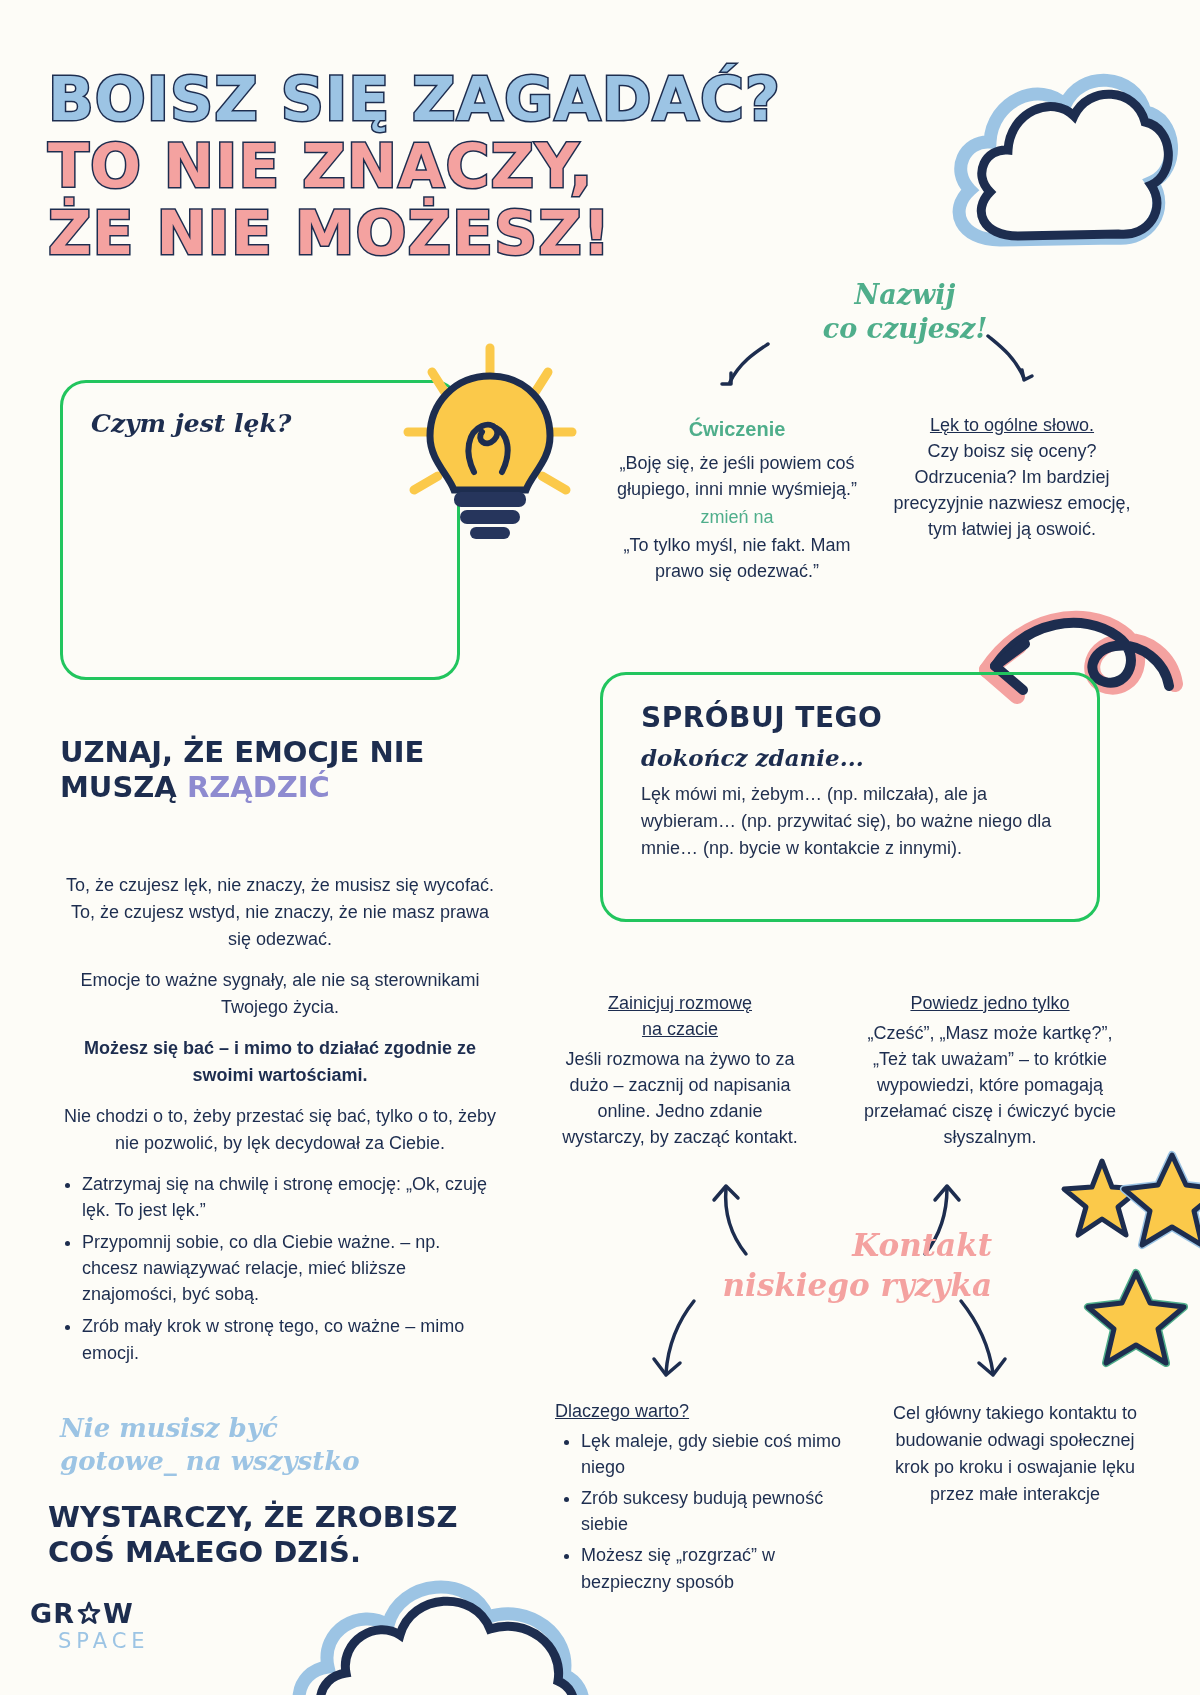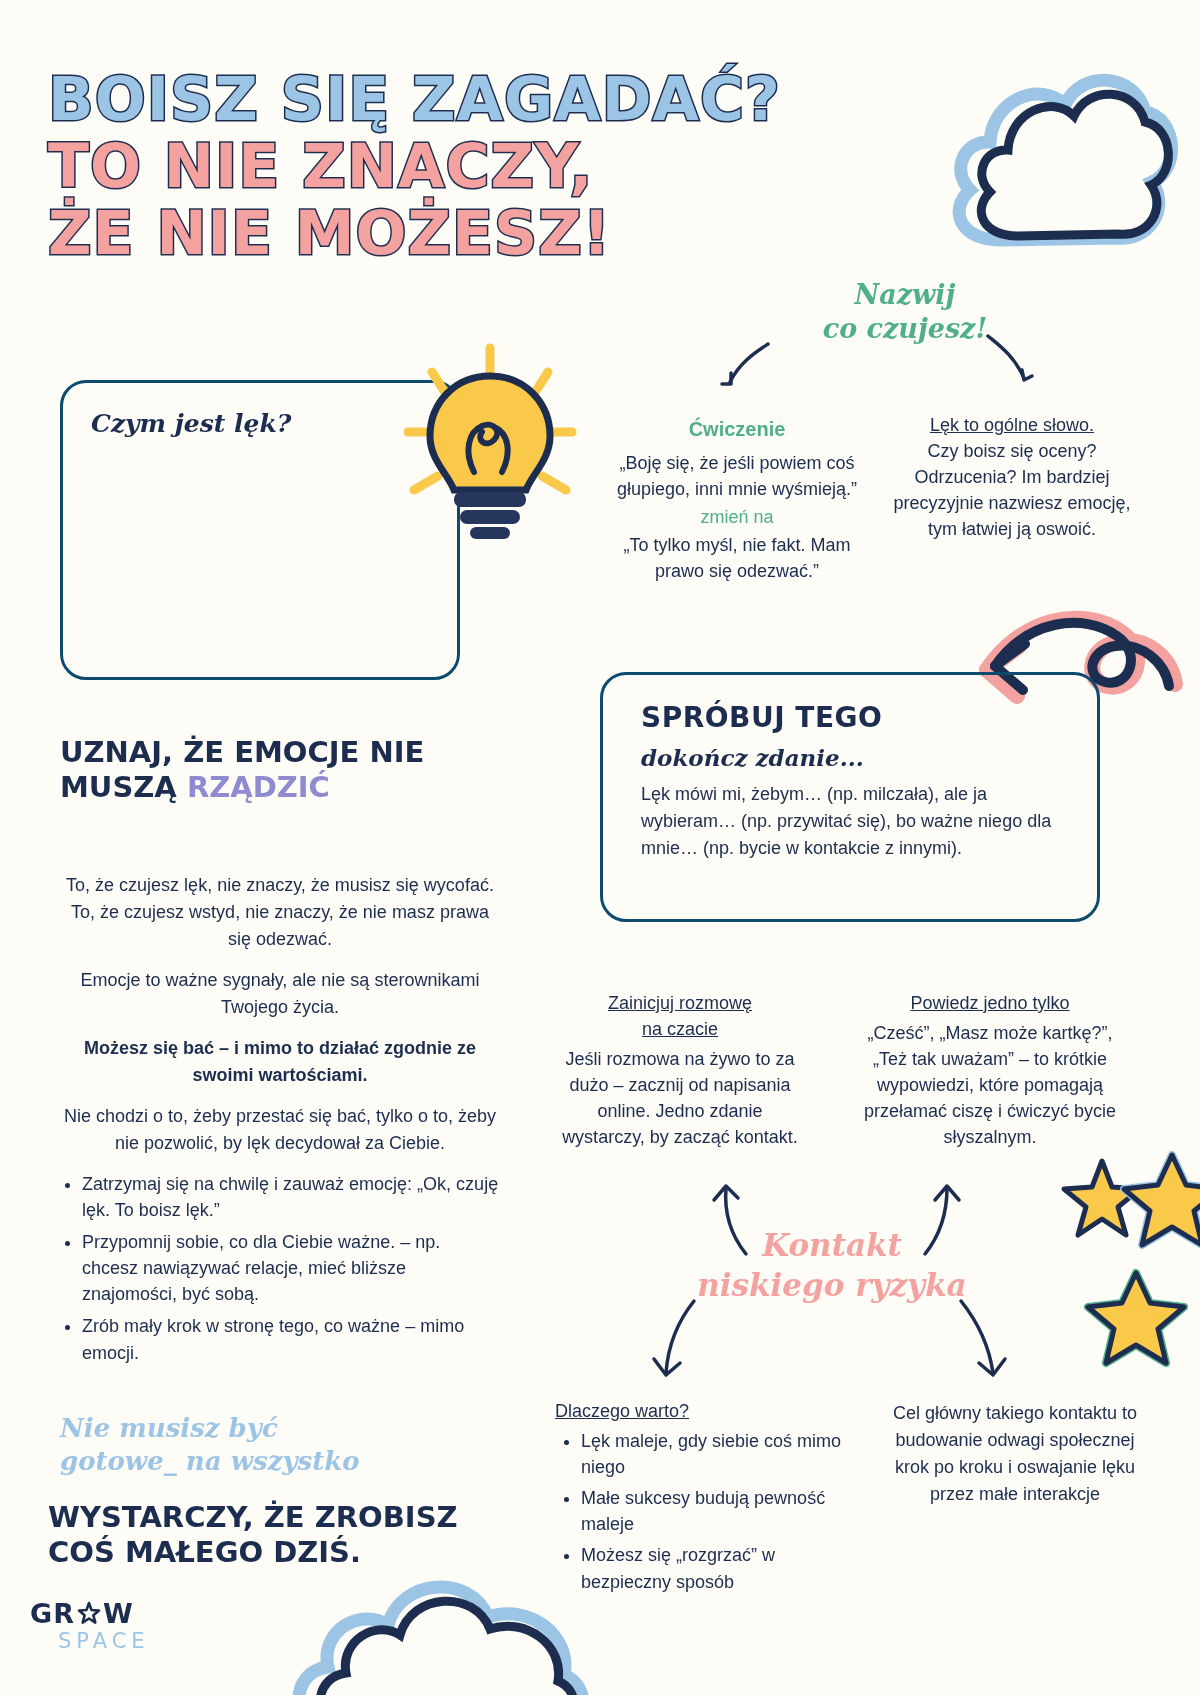"Czym jest lęk?" .box { border: 3px solid #0c4a6e -> 3px solid #22c55e }
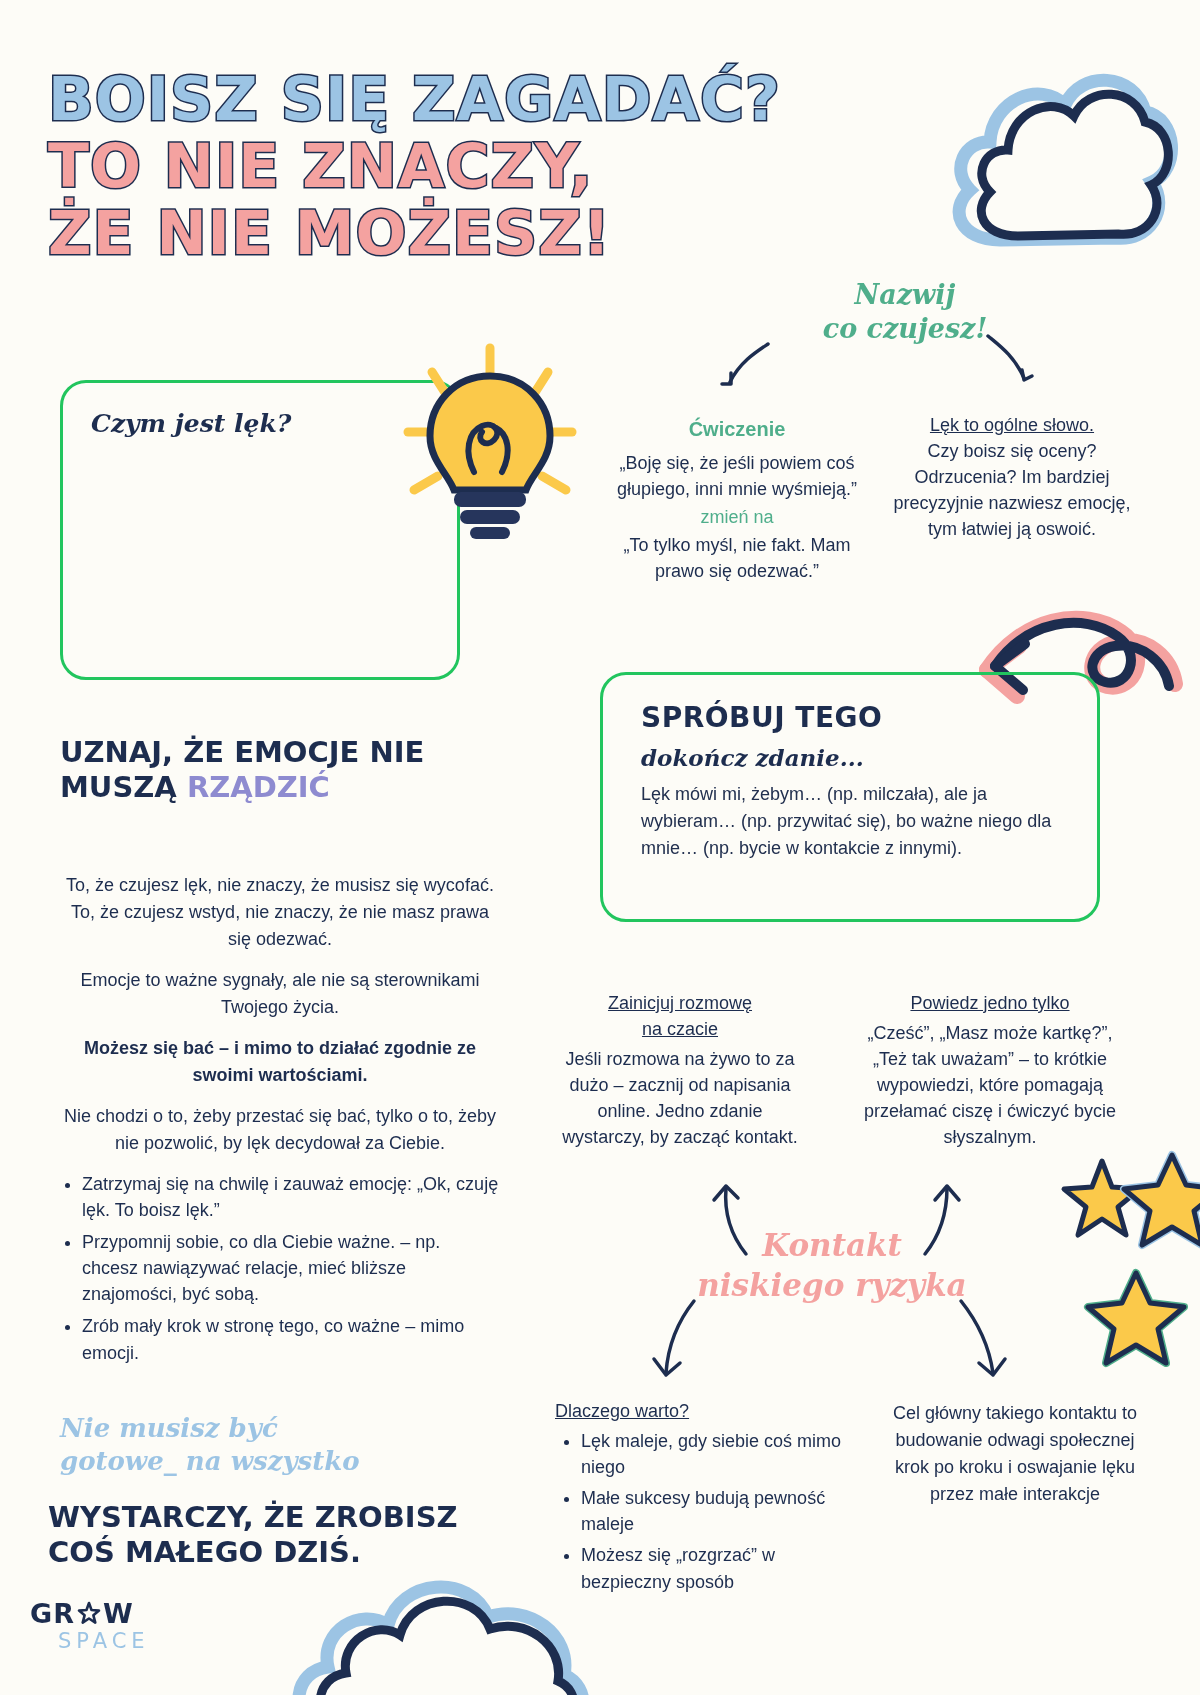"Zatrzymaj się na chwilę i" li { text: zauważ emocję: „Ok, czuję lęk. To boisz -> stronę emocję: „Ok, czuję lęk. To jest }
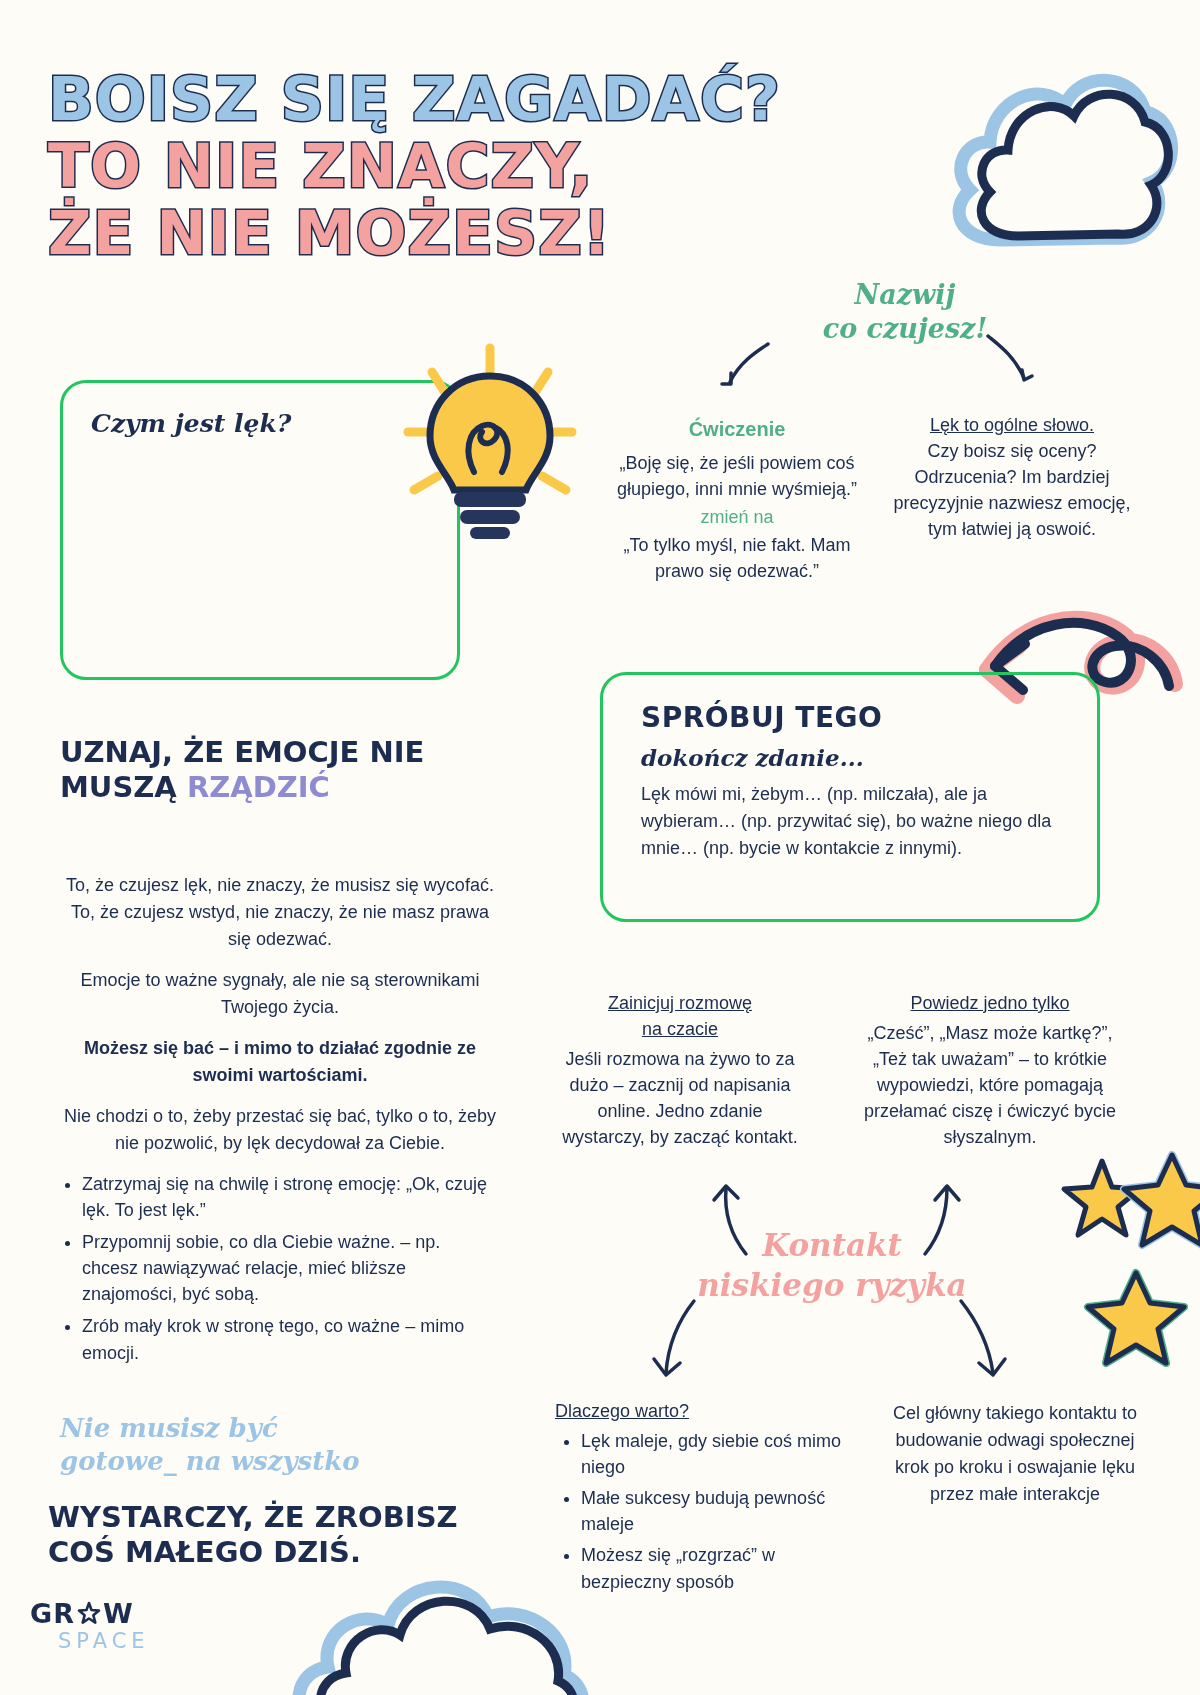"Kontakt" #kontakt-script { text-align: center -> right }
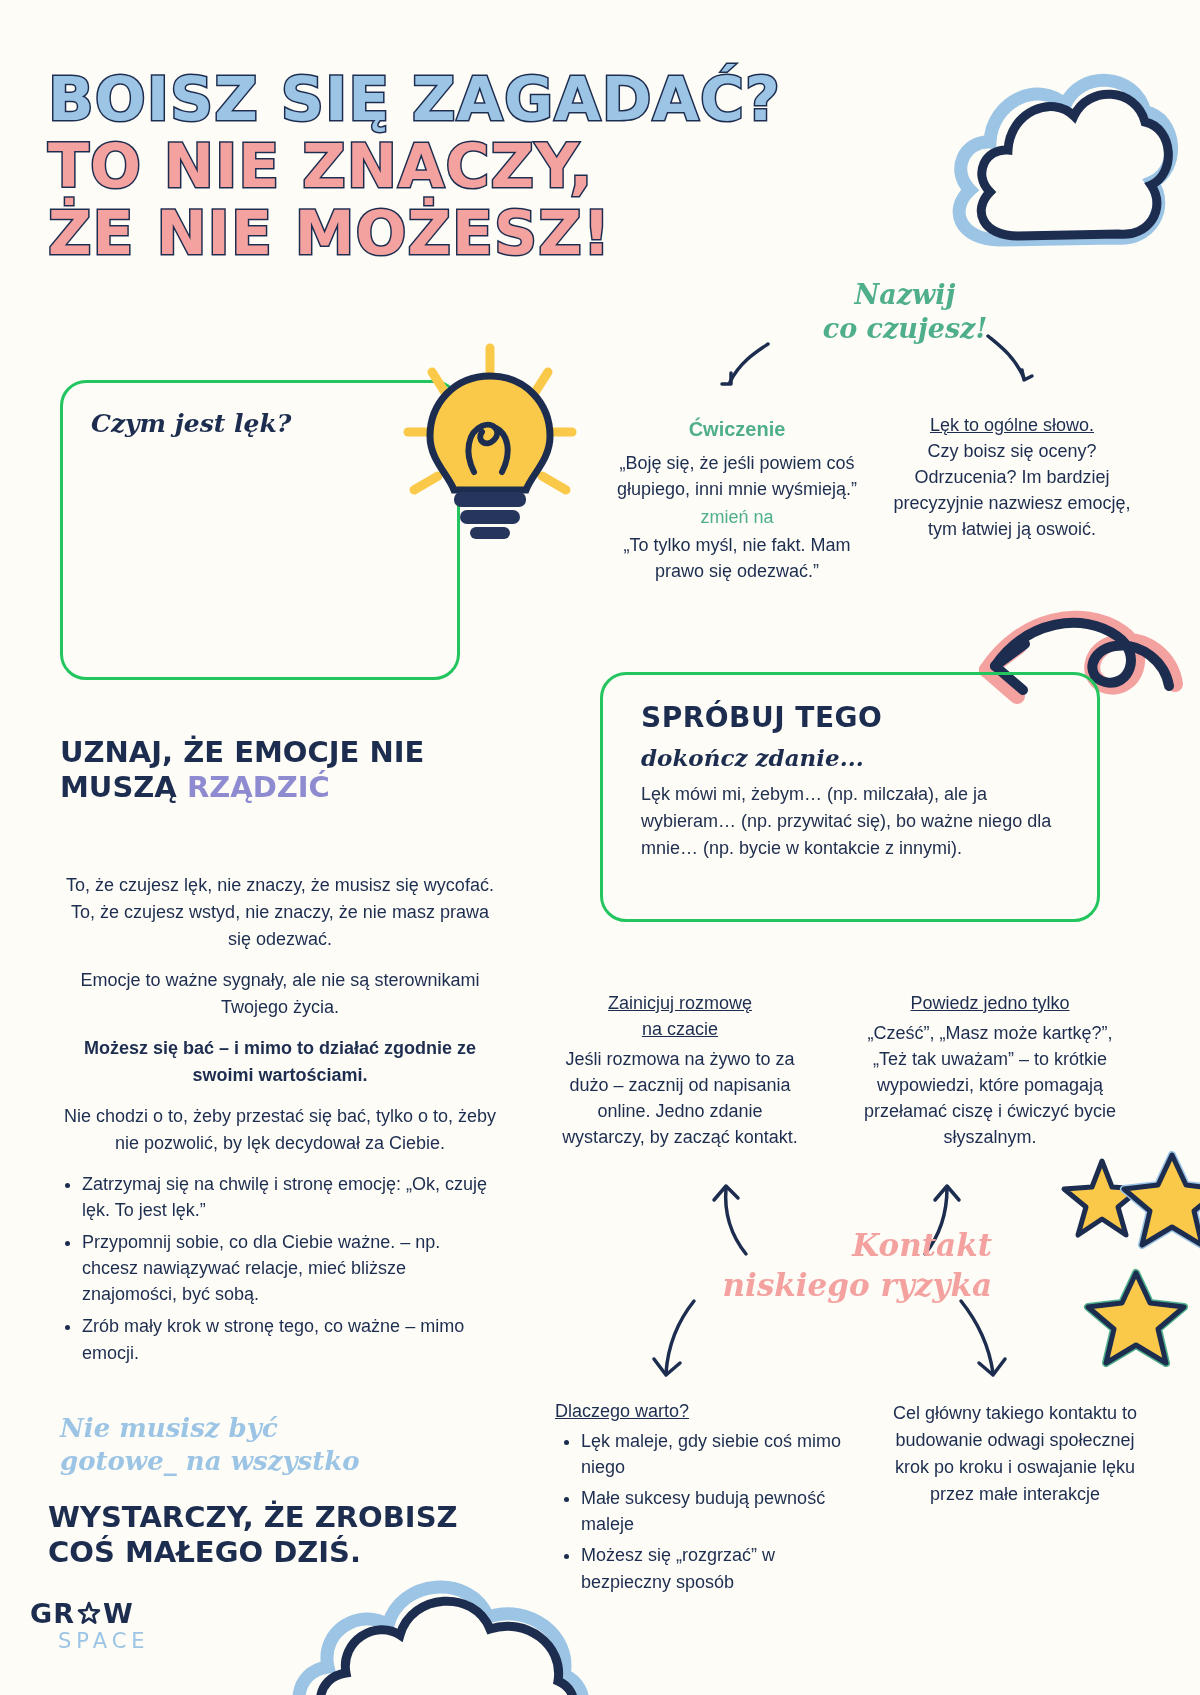"Małe sukcesy budują pewność maleje" li { text: Małe sukcesy budują pewność maleje -> Zrób sukcesy budują pewność siebie }
